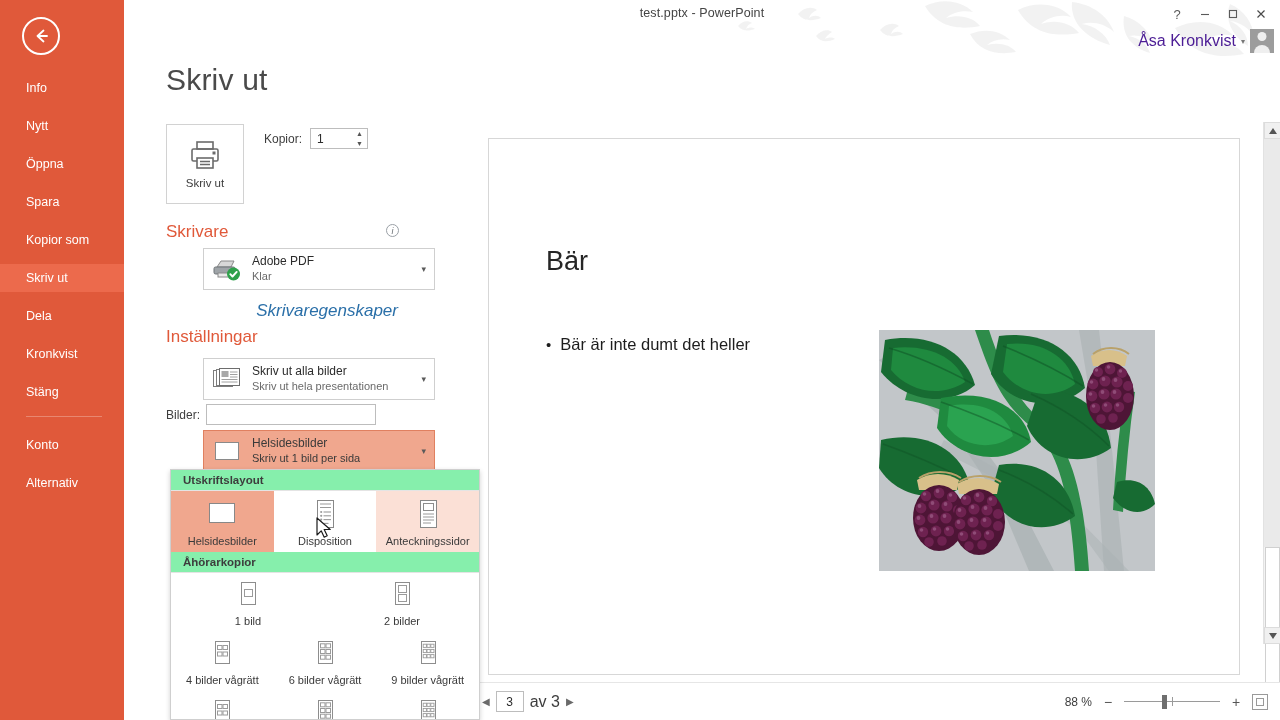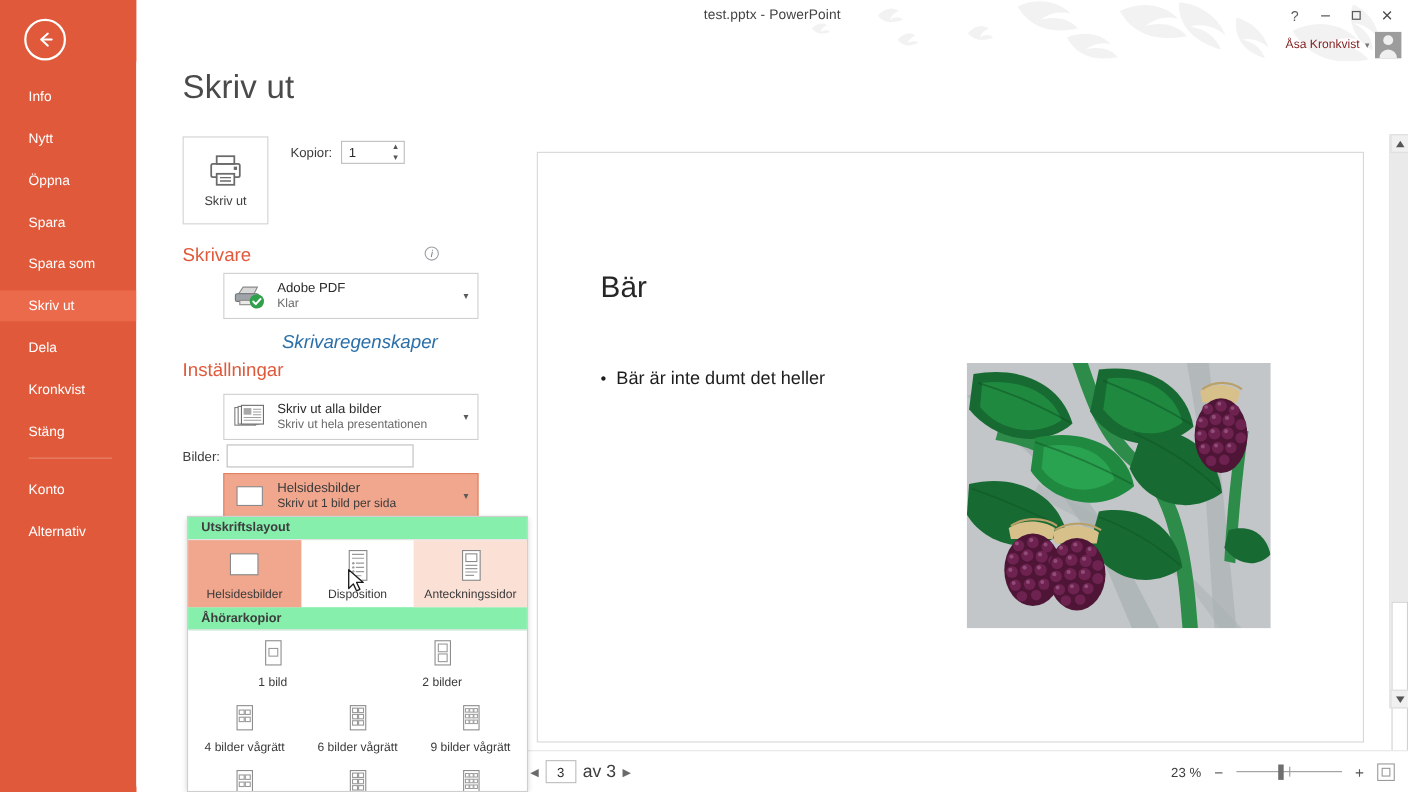"Åsa Kronkvist" .acct-name { color: #7f1d1d -> #4c1d95; font-size: 11px -> 16px }
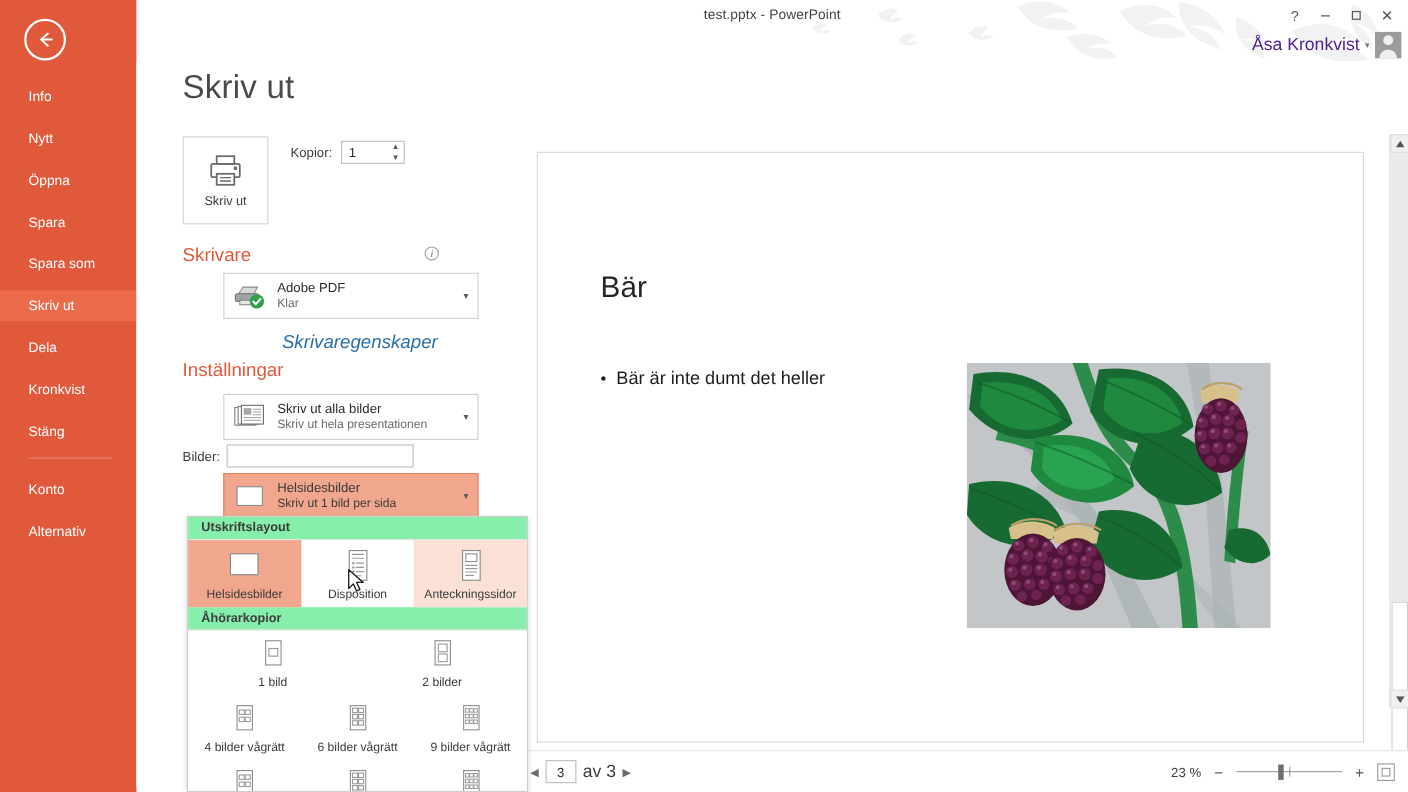"Spara som" span { text: Spara -> Kopior }
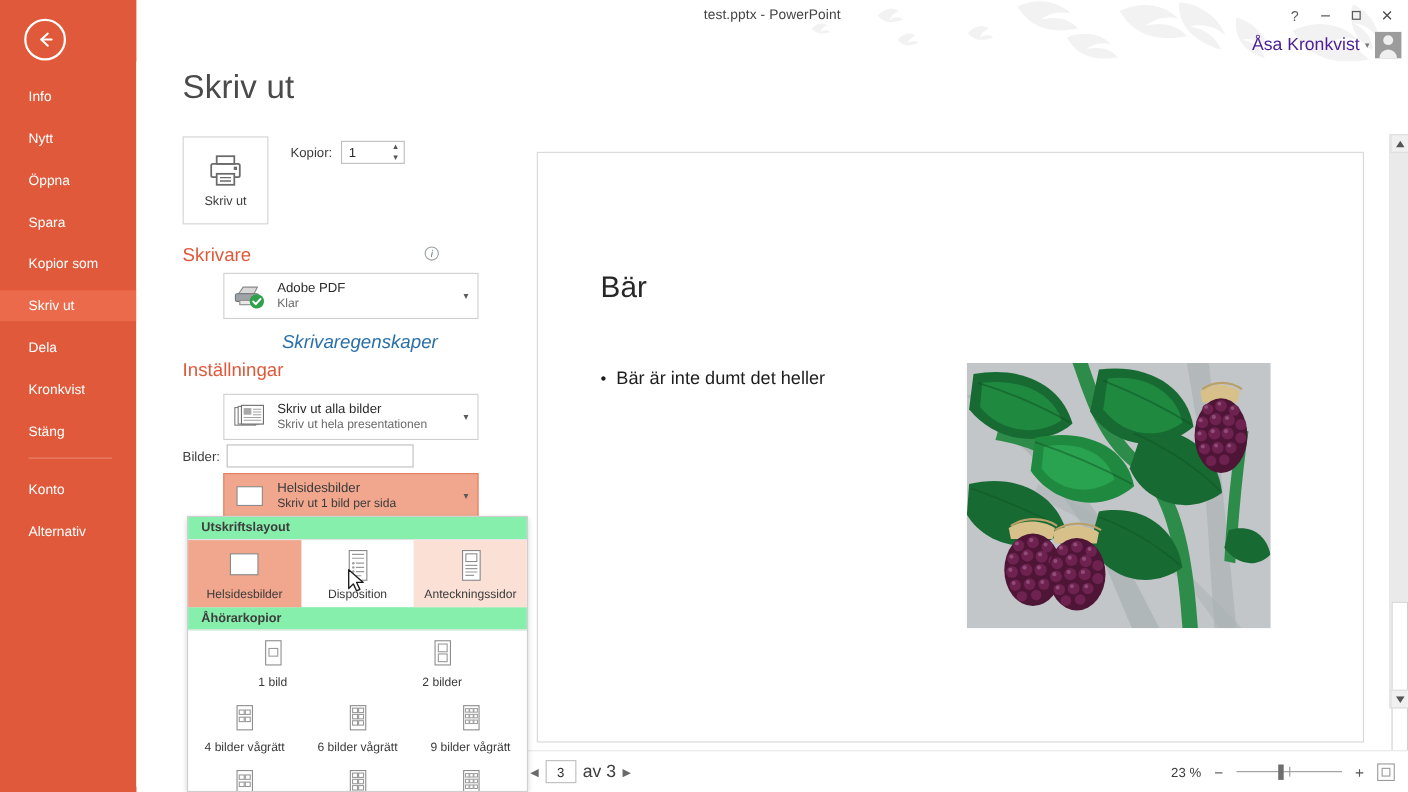"23 %" span.zoom-pct { text: 23 -> 88 }
